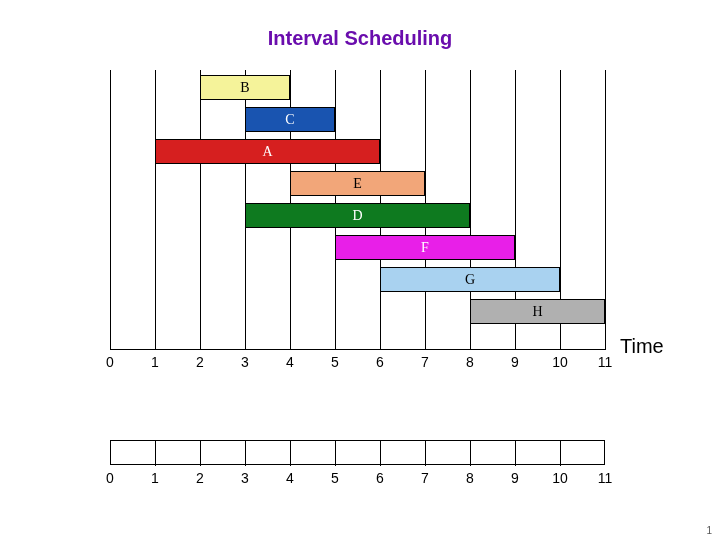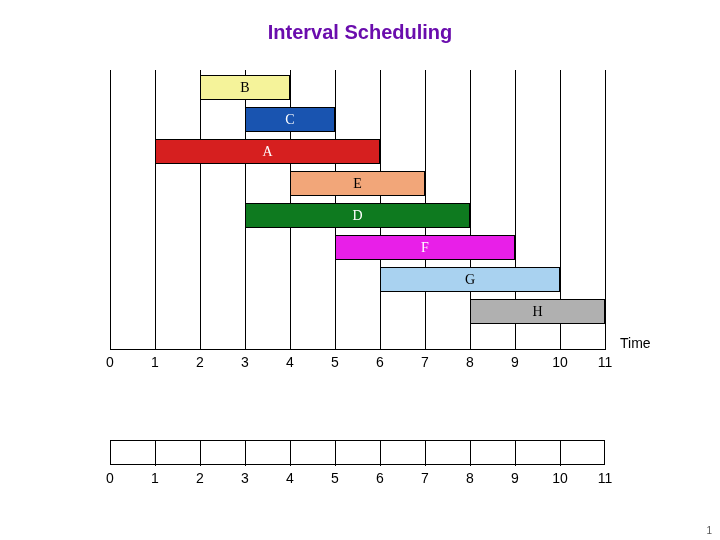"Interval Scheduling" .title { padding-top: 21px -> 27px }
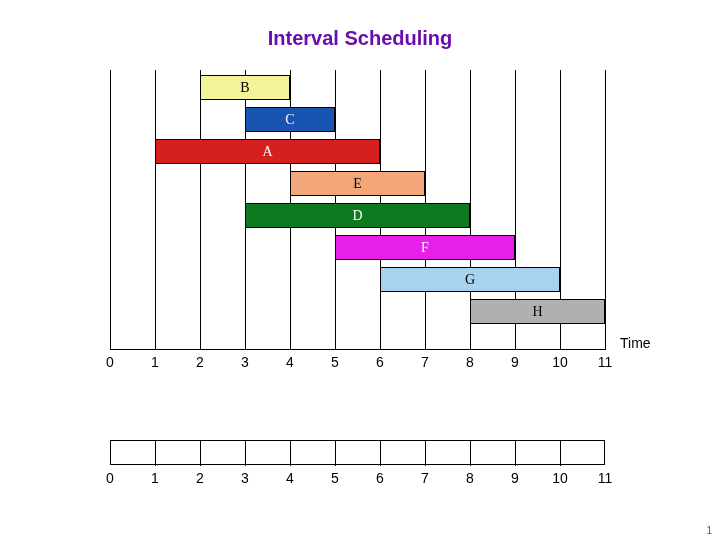"Time" .axis-label { font-size: 14px -> 20px }
